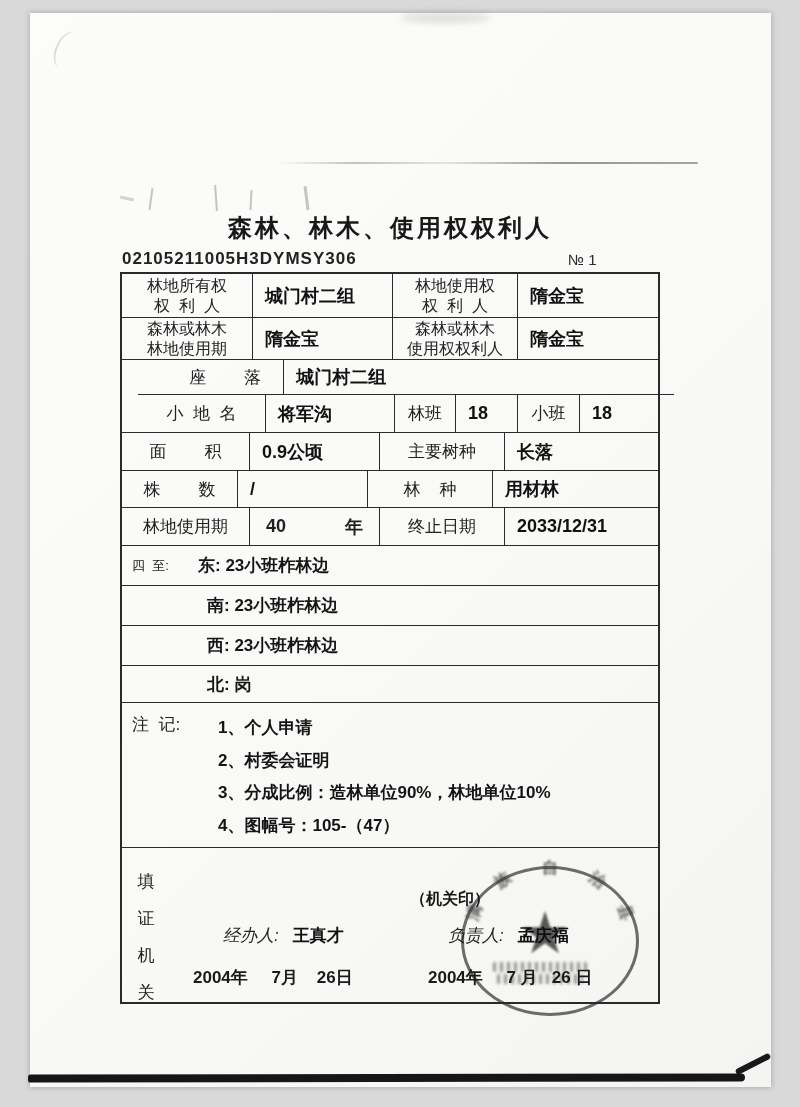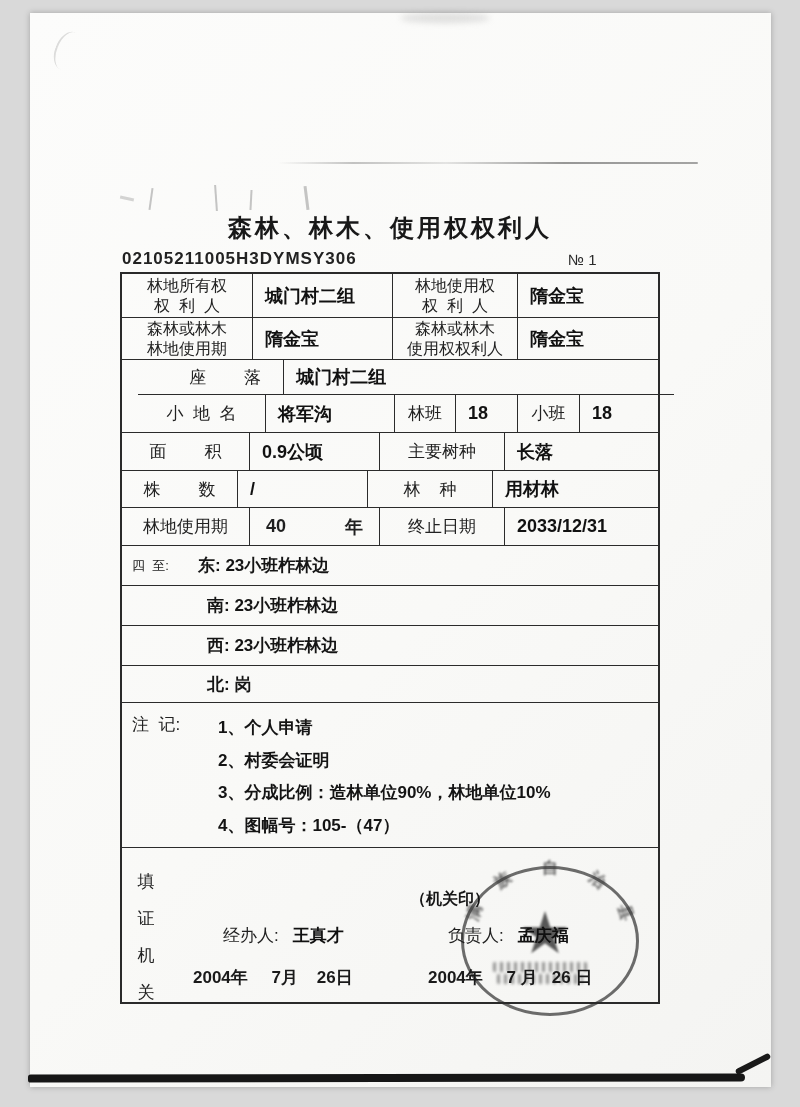"经办人:" .sigline .slab { font-style: none -> italic }
